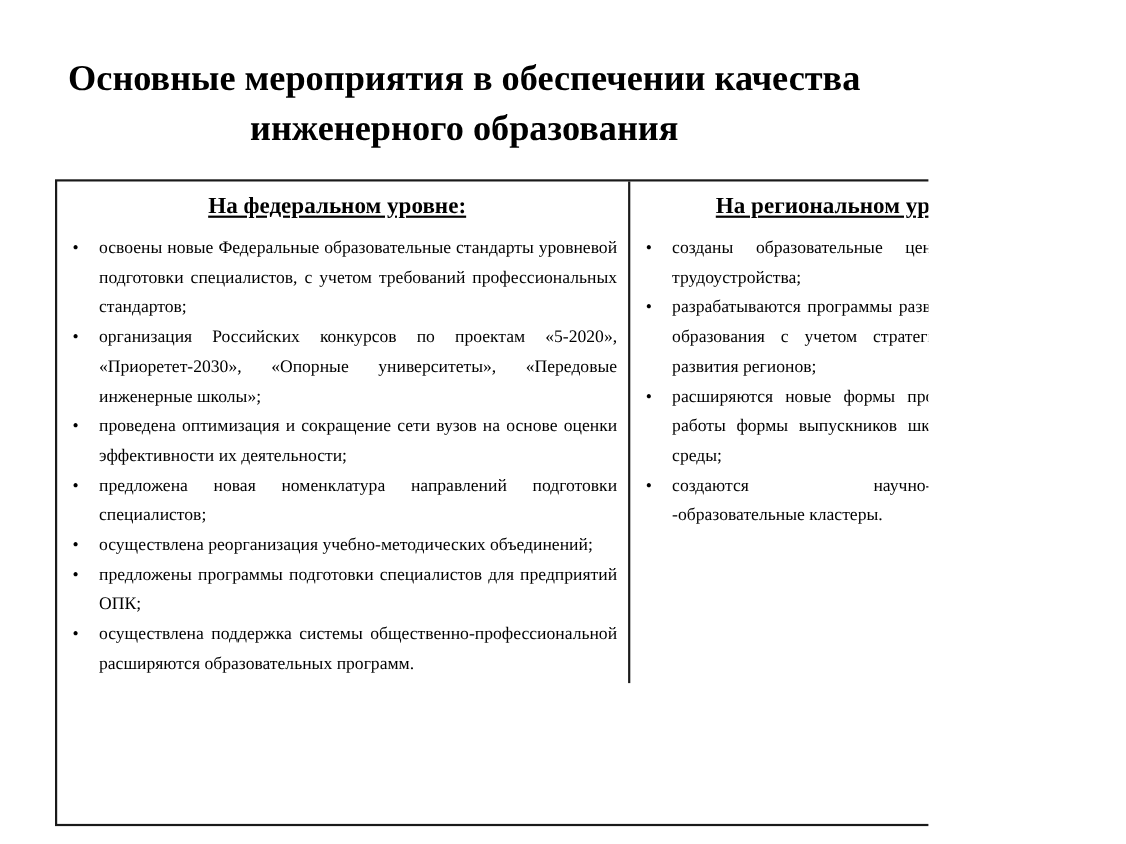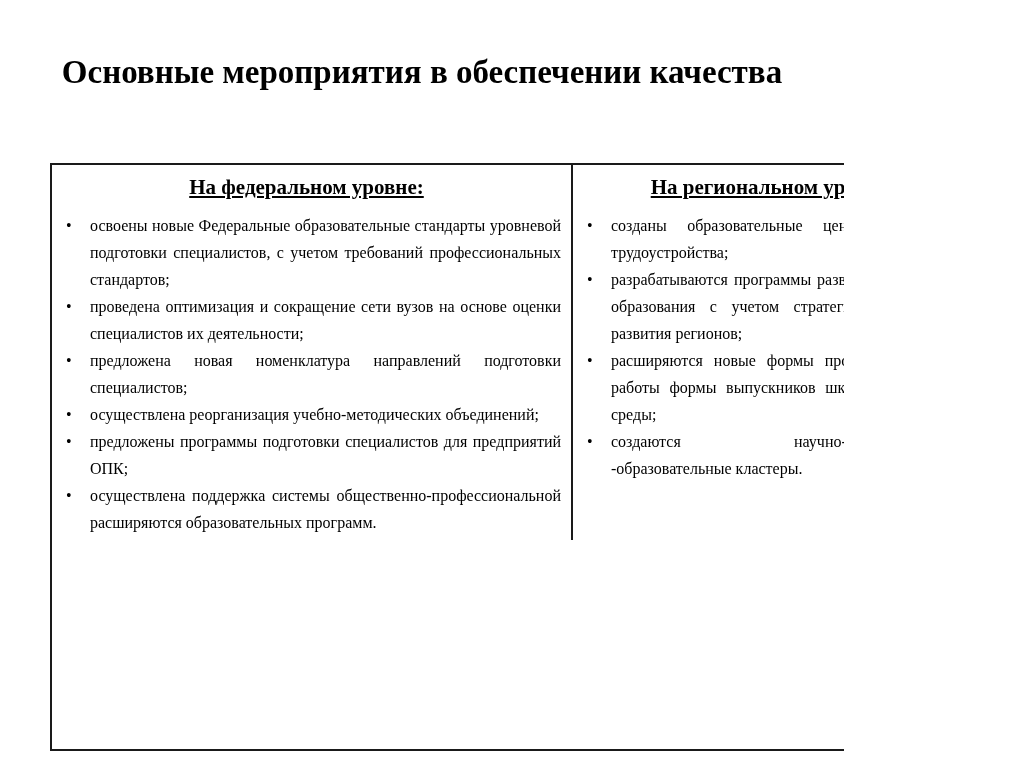"инженерного образования" div { html: none -> <div>инженерного образования</div> }
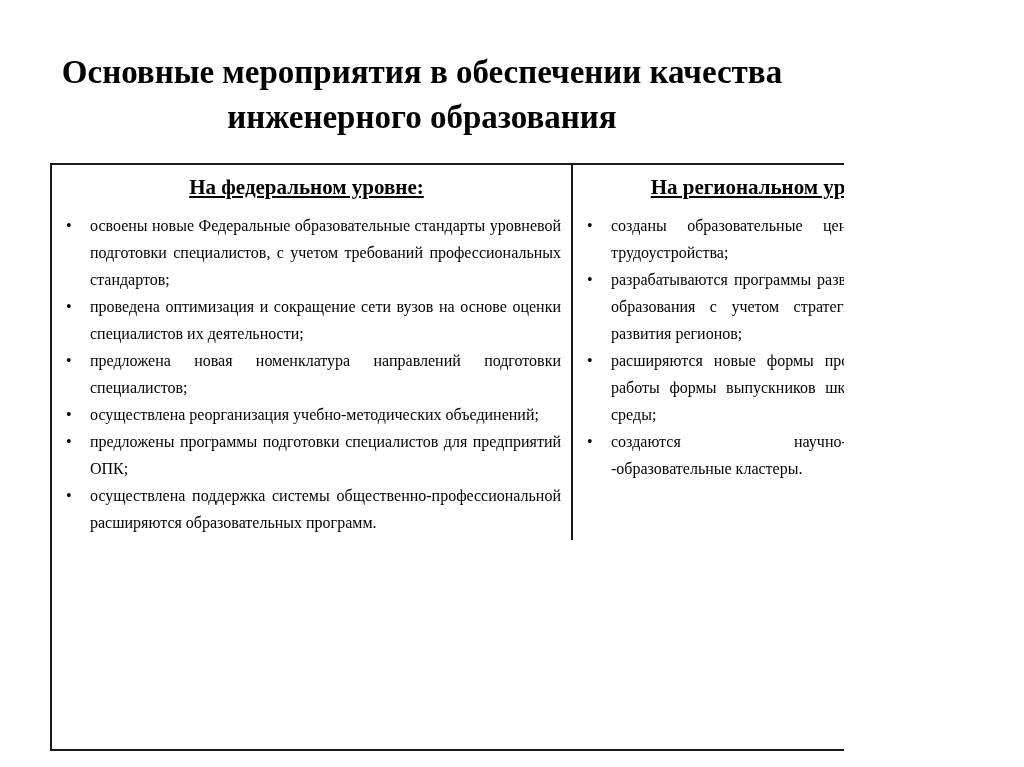"организация Российских конкурсов по" li { html: none -> <li>организация Российских конкурсов по проектам «5-2020», «Приоретет-2030», «Опорные университеты», «Передовые инженерные школы»;</li> }
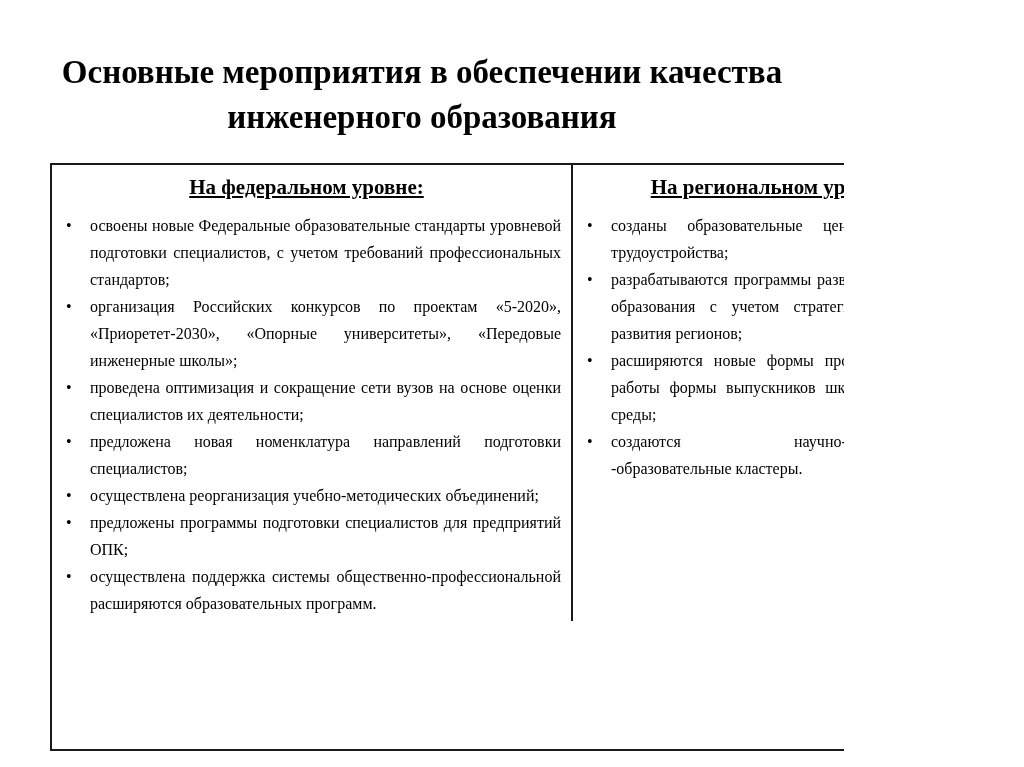"проведена оптимизация и сокращение сети" li { text: специалистов -> эффективности }
